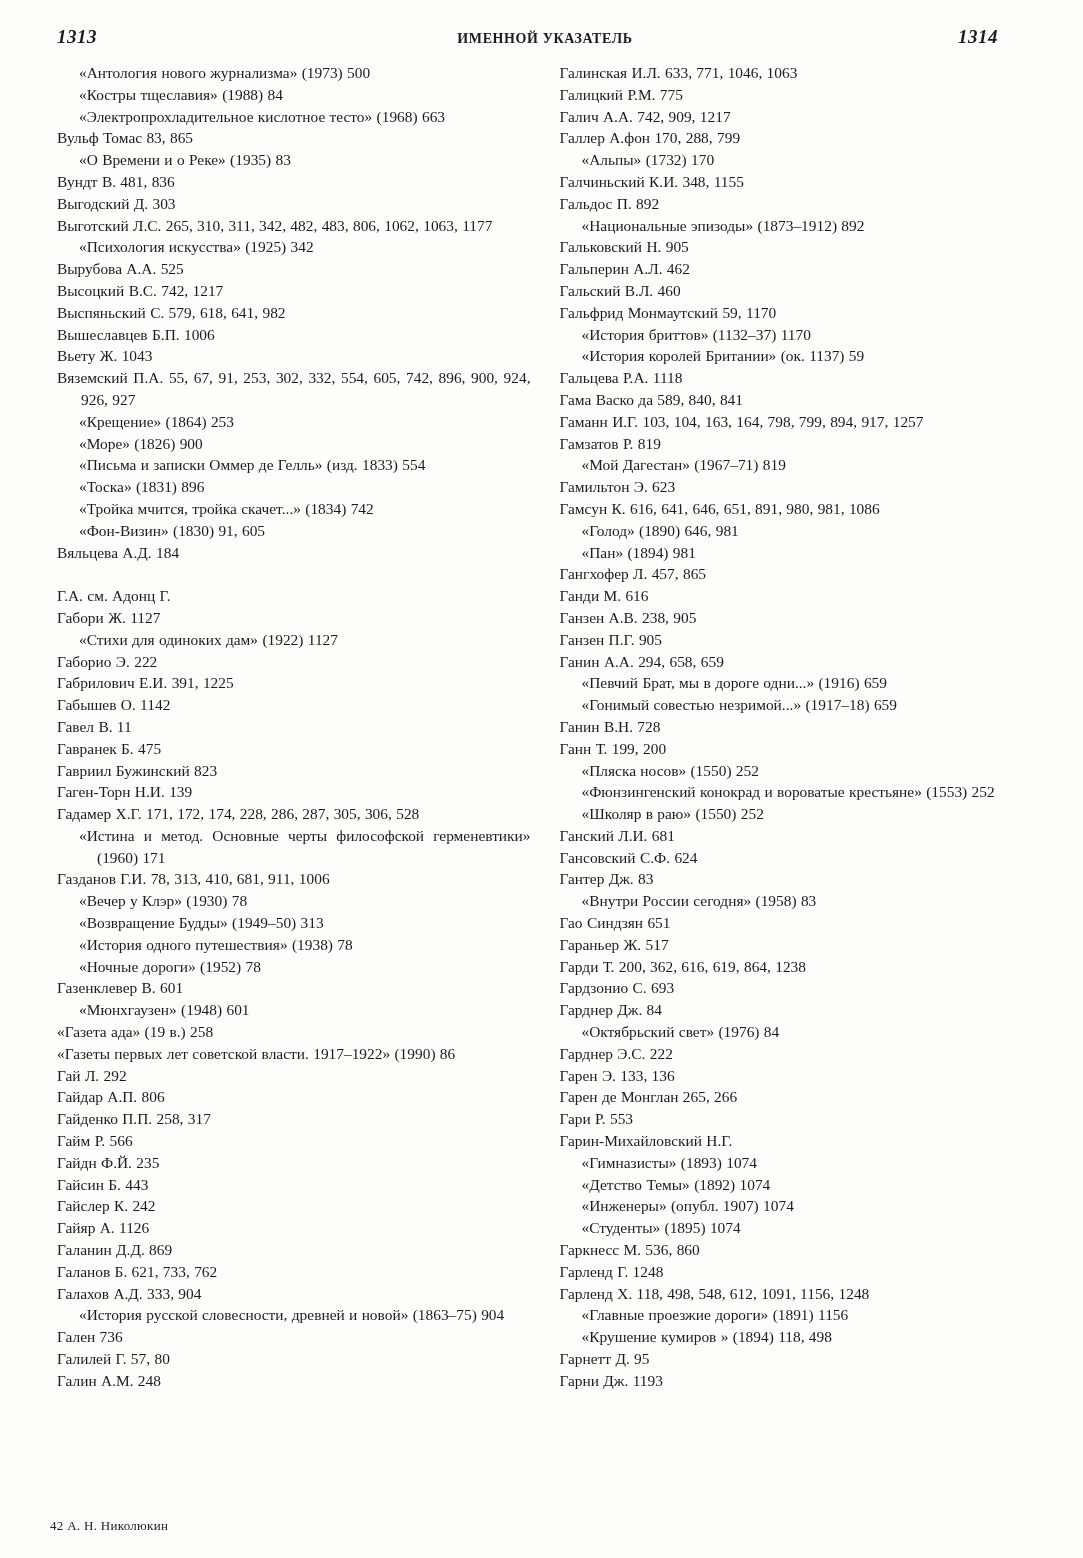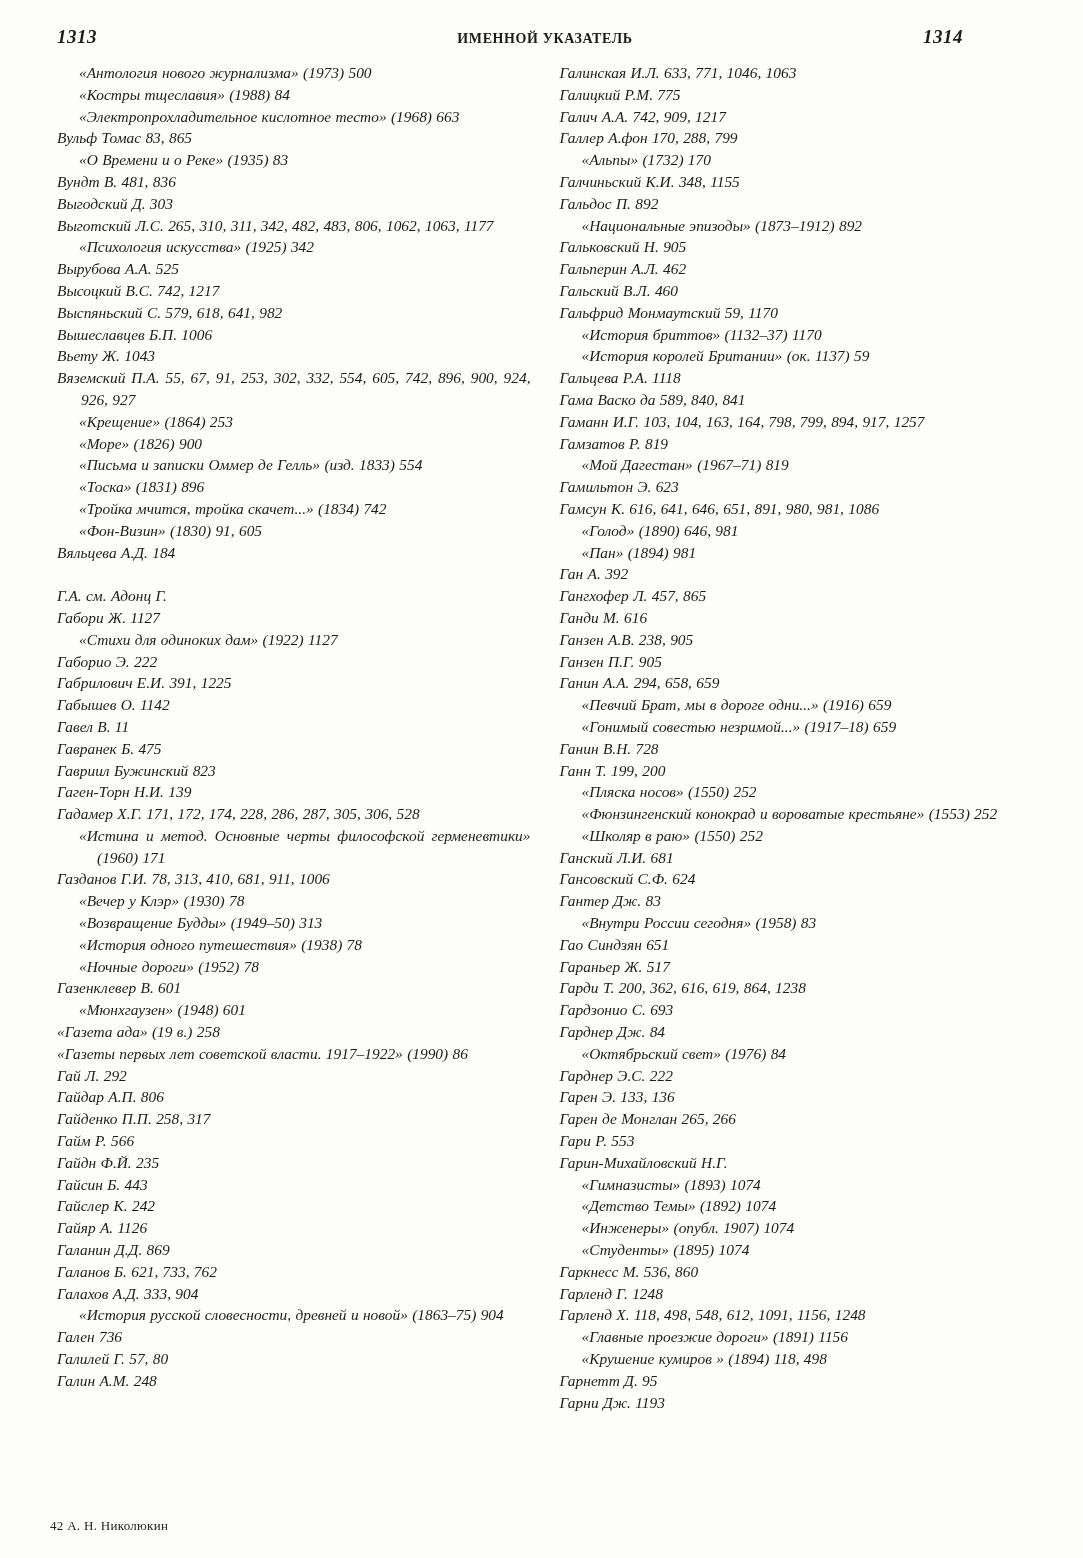"1314" .pagenum.right { text-align: left -> center }
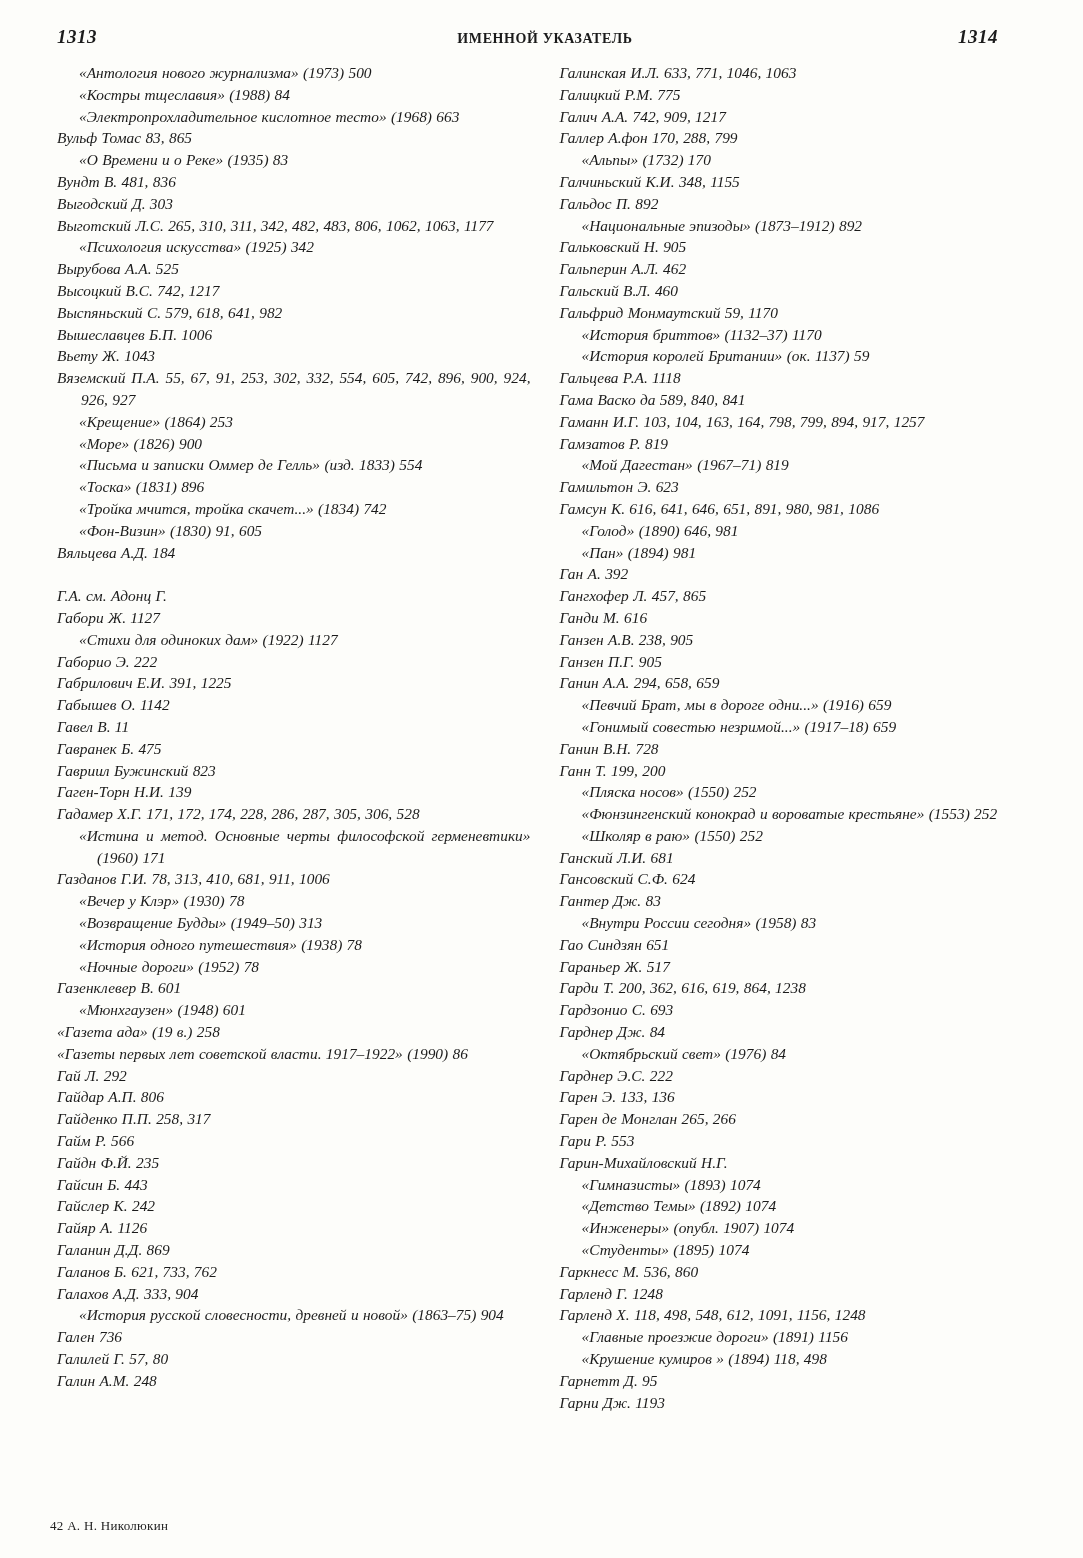"«Антология нового журнализма» (1973) 500" .columns { font-style: italic -> none }
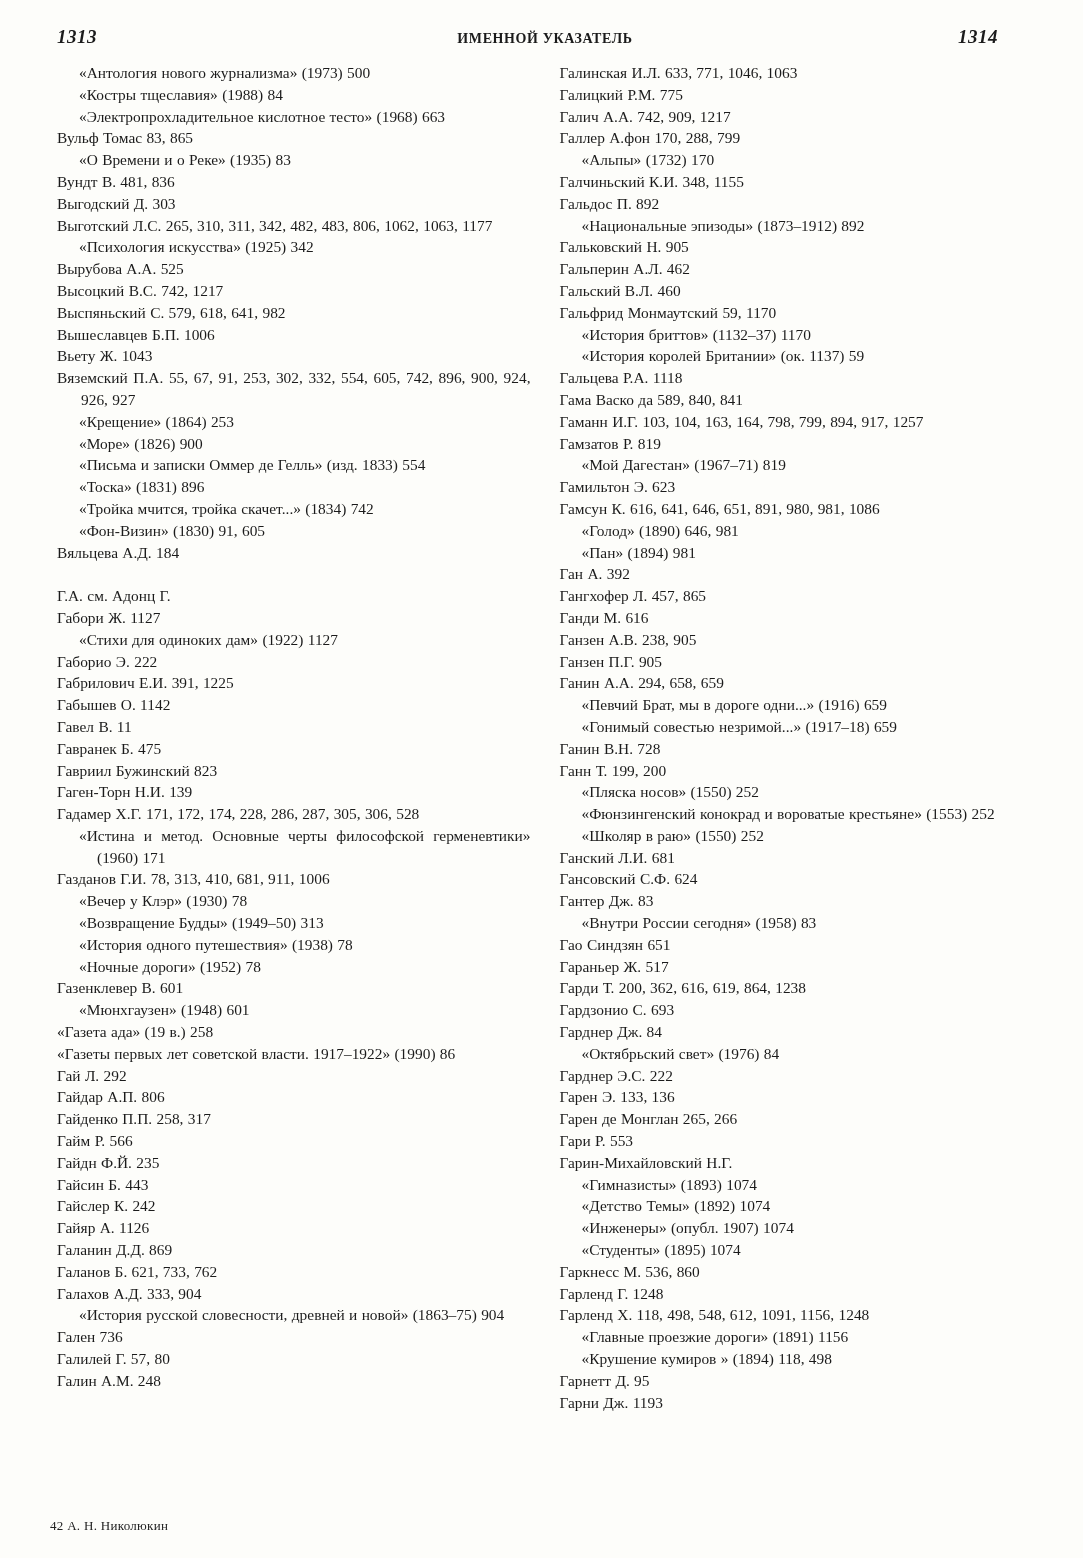"Ган А. 392" div.entry { html: <div>Ган А. 392</div> -> none }
